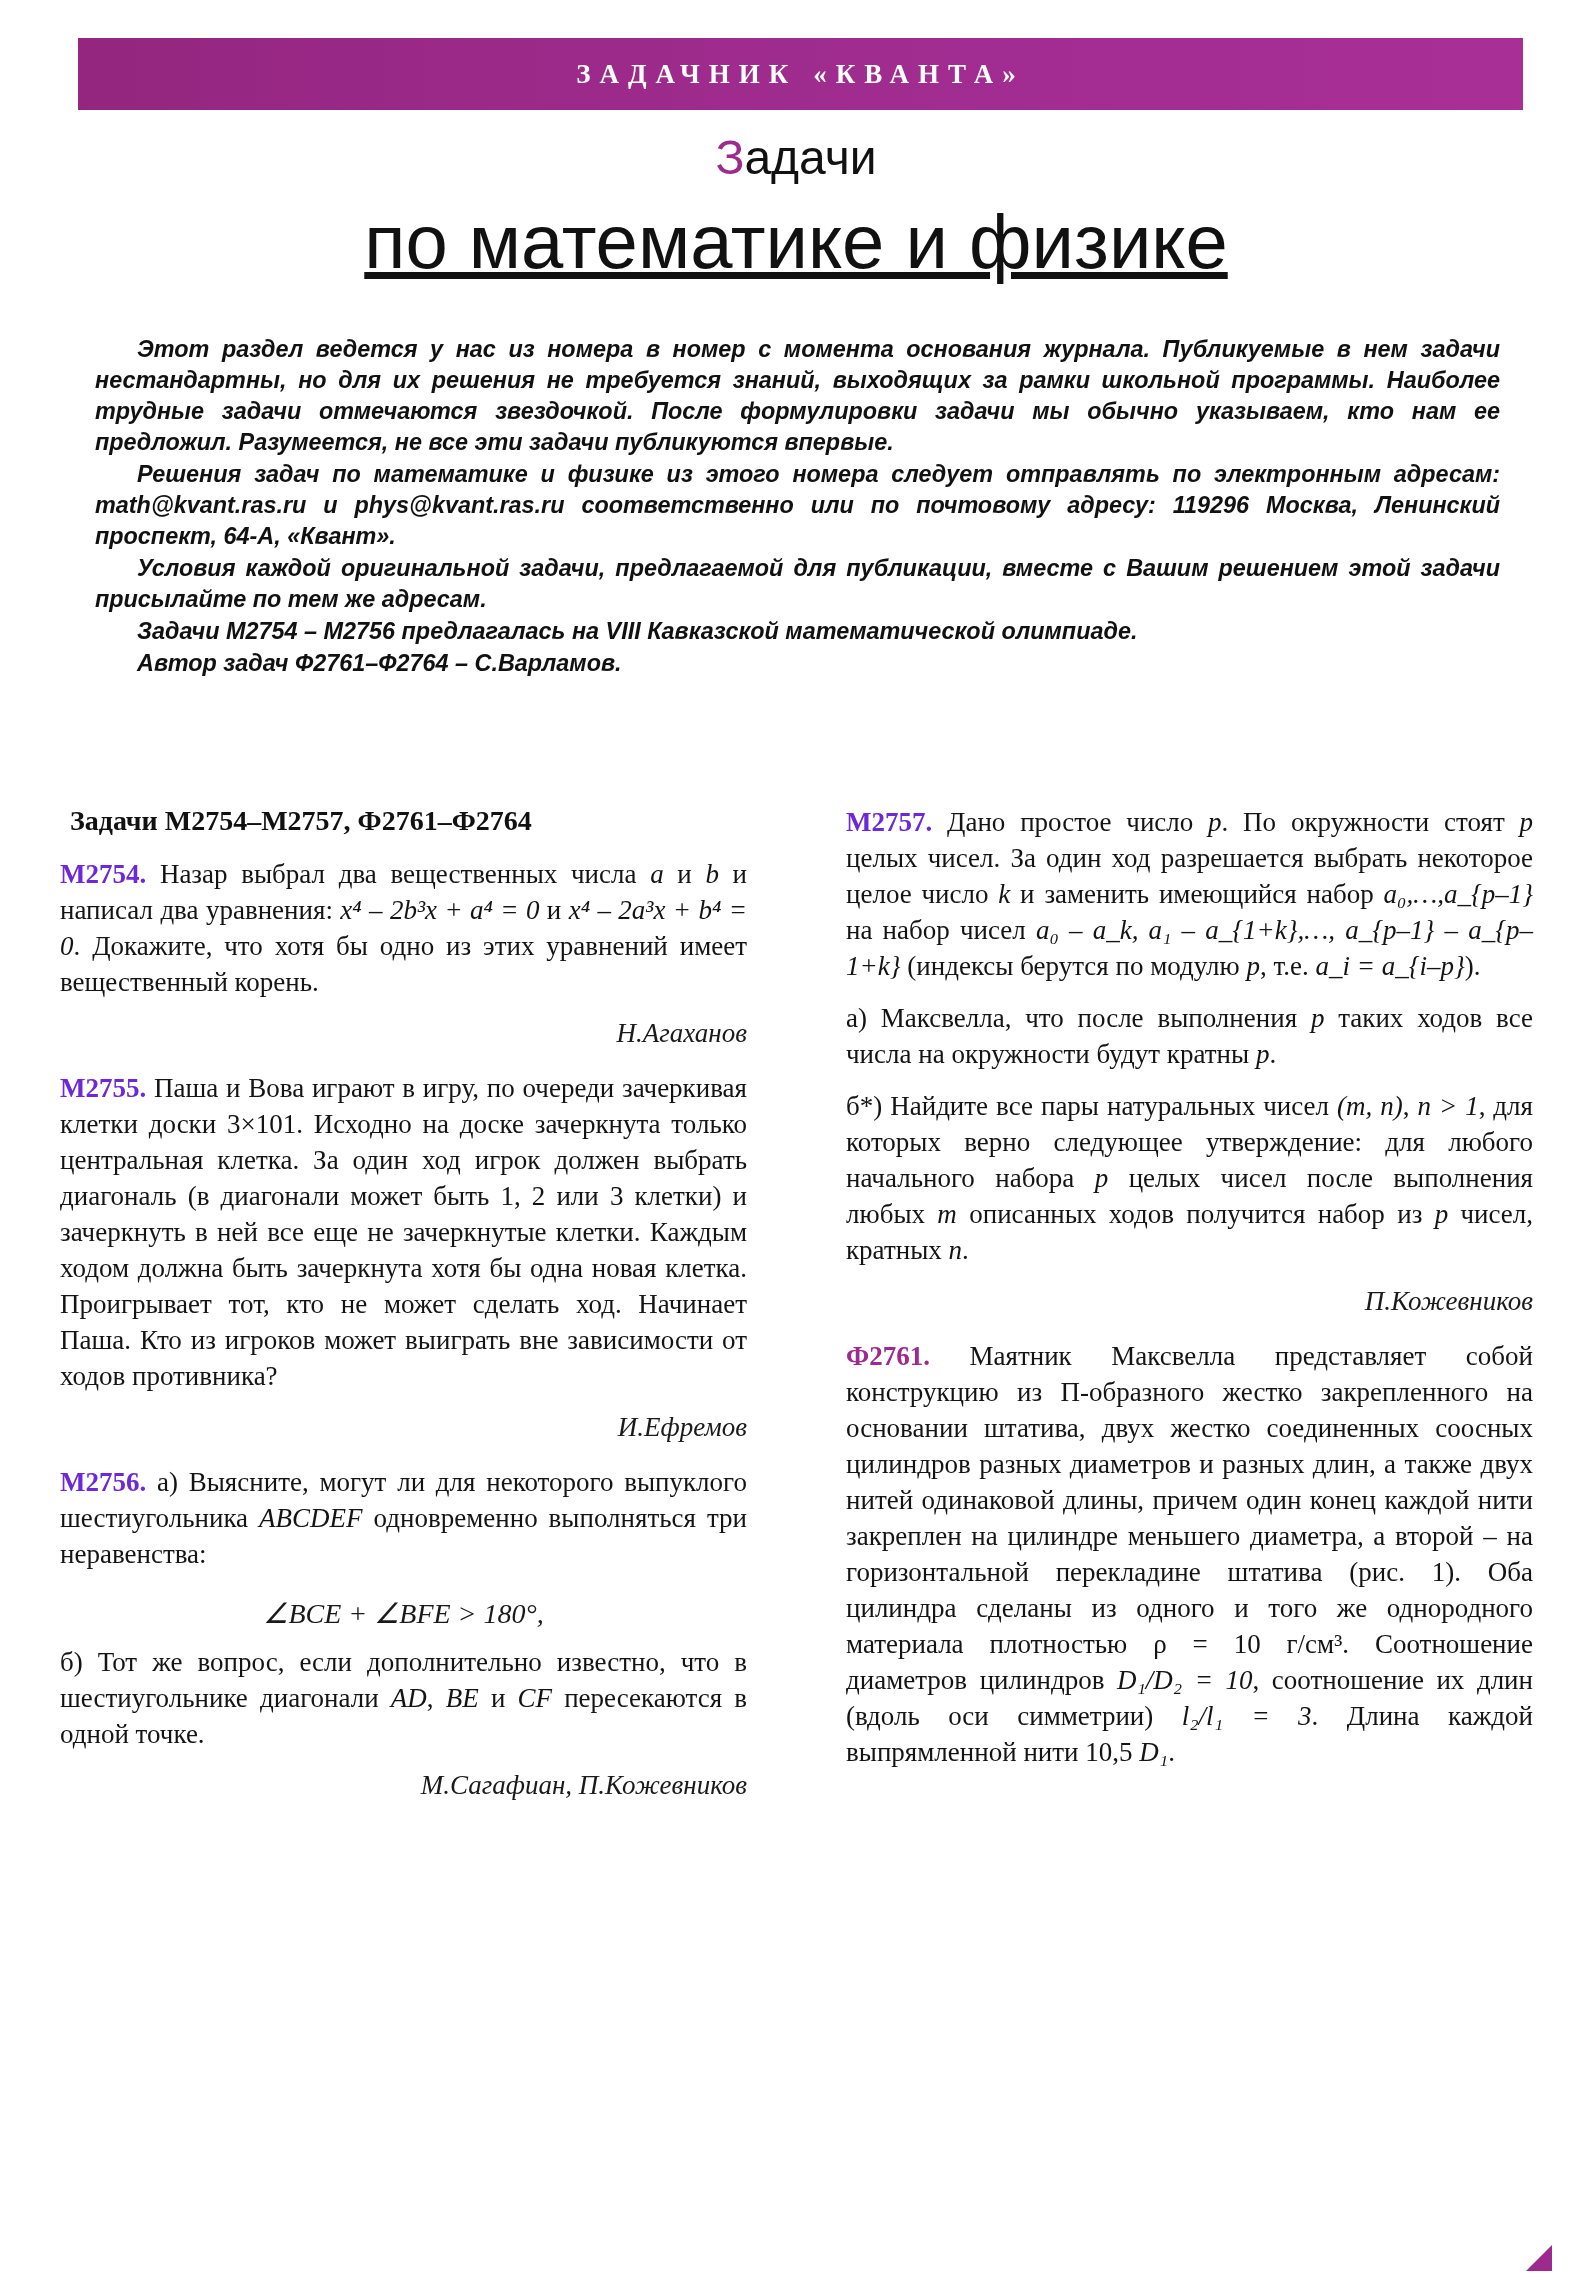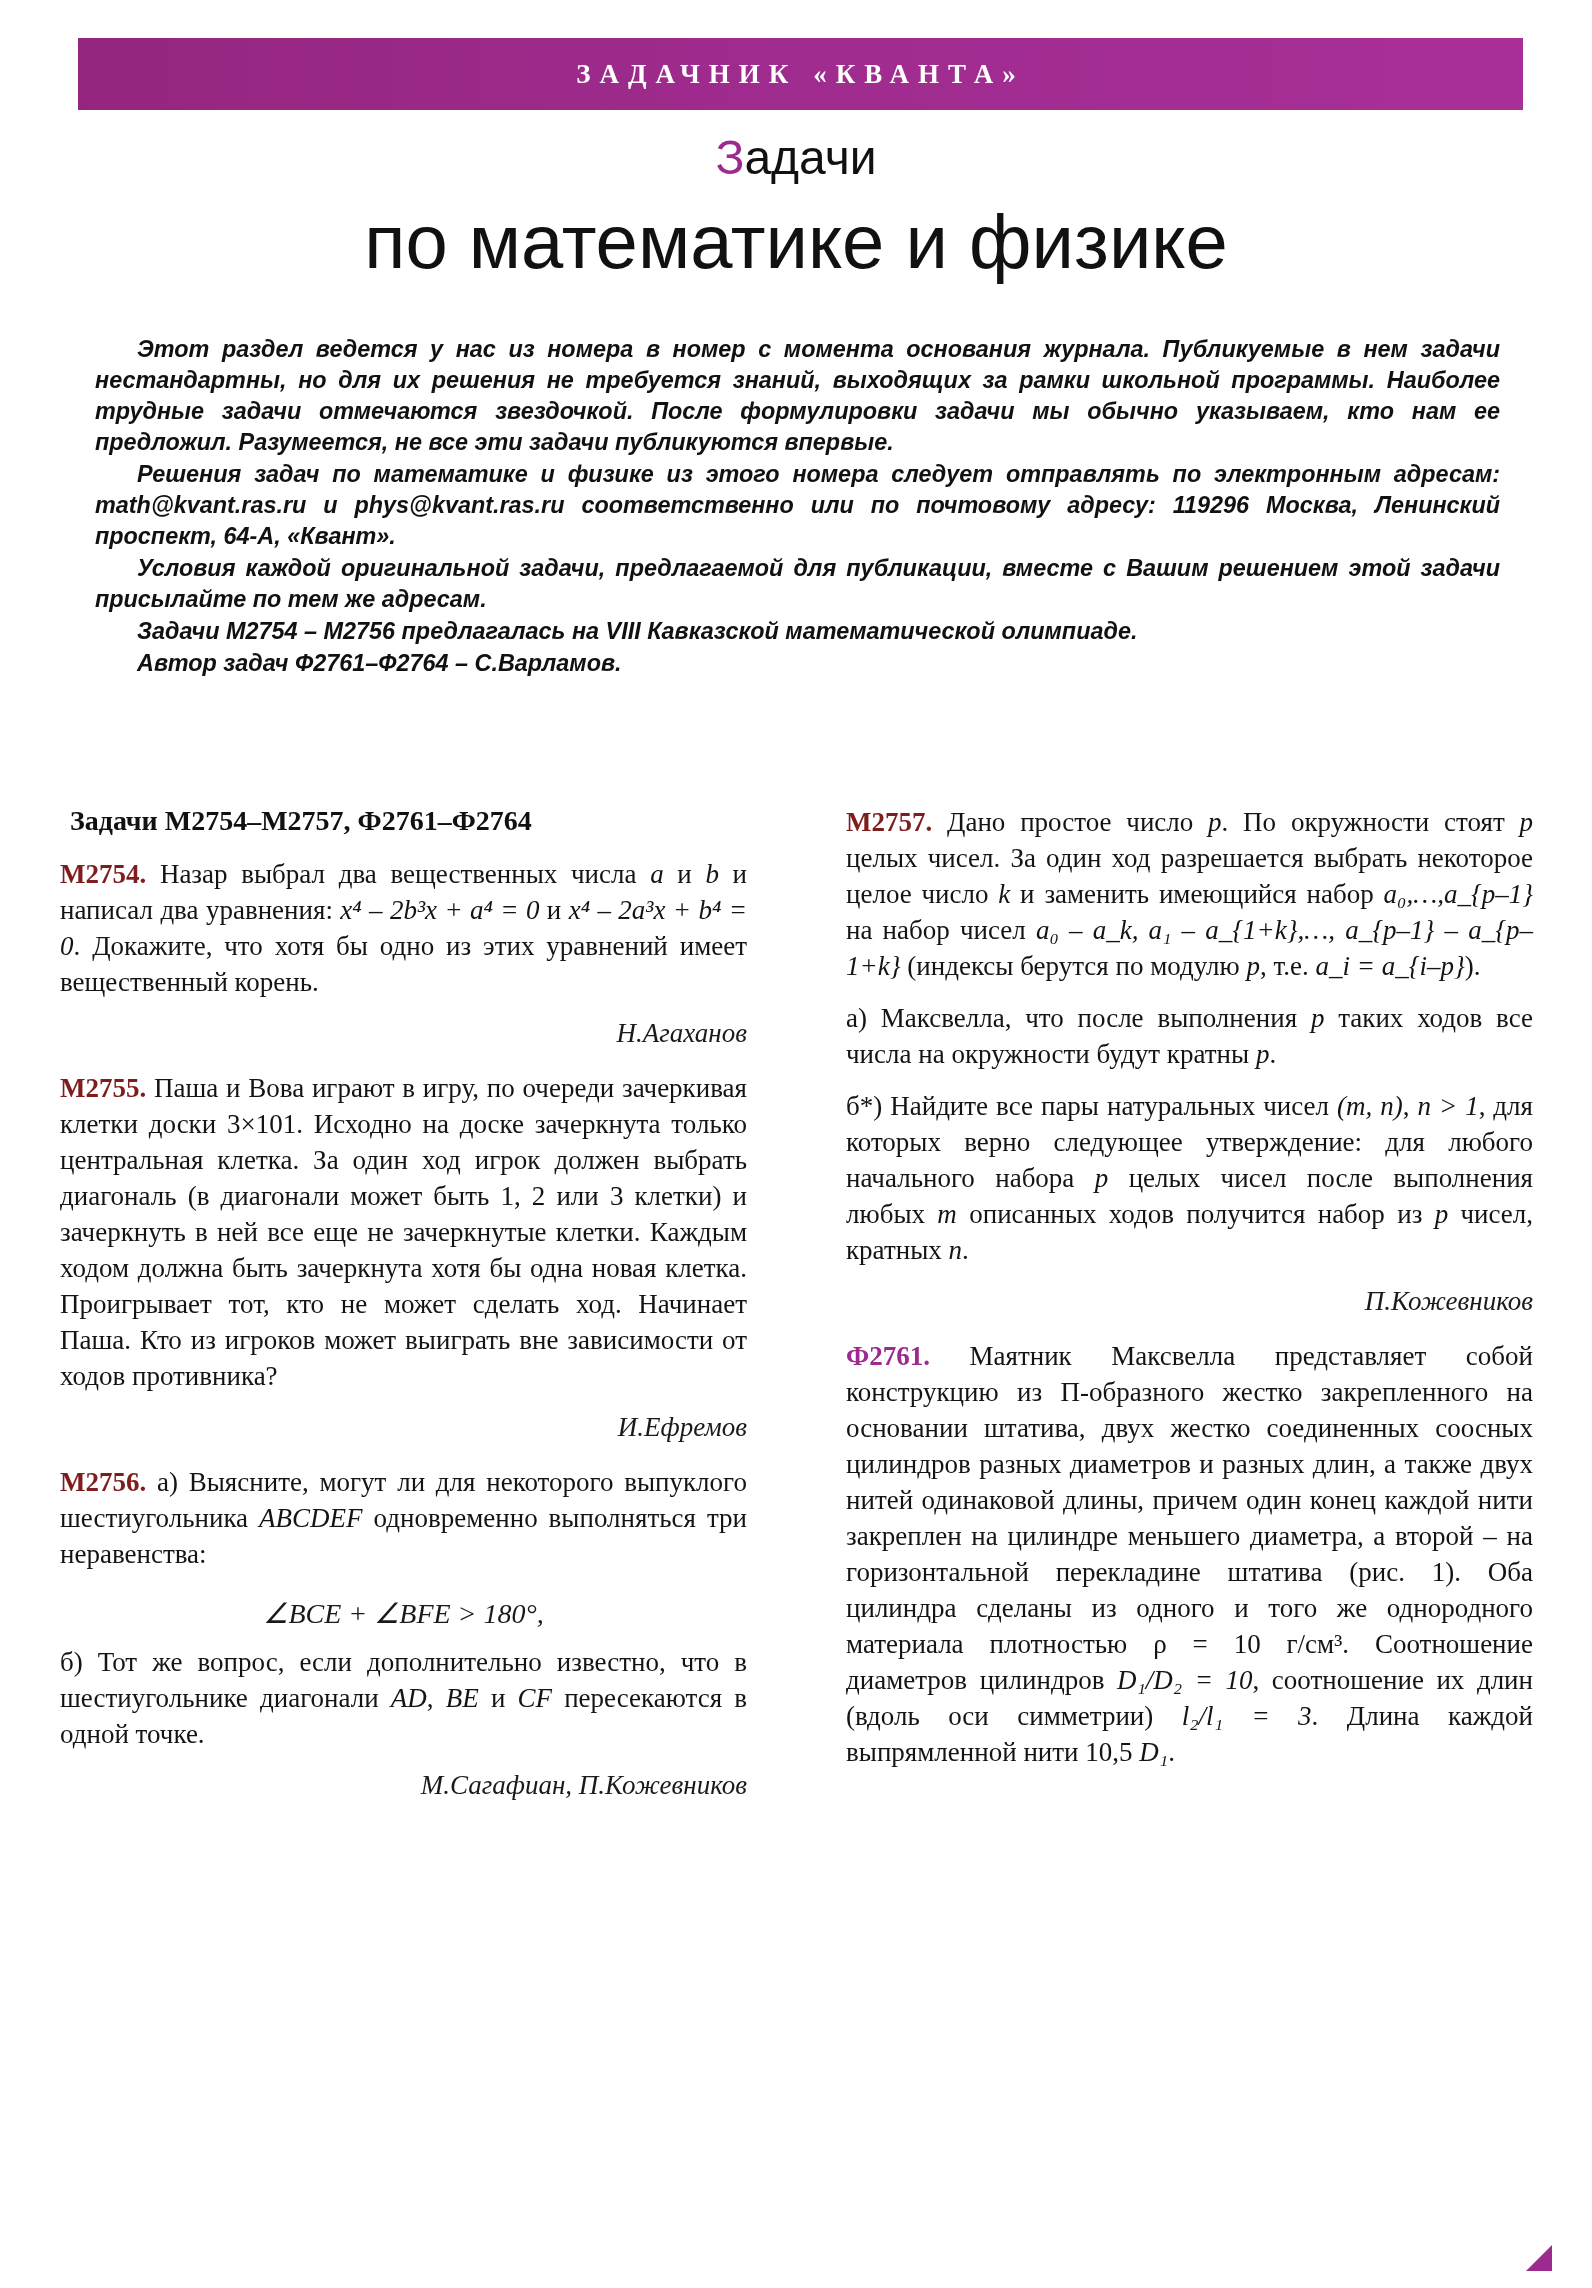"по математике и физике" .title-line2 { text-decoration: none -> underline }
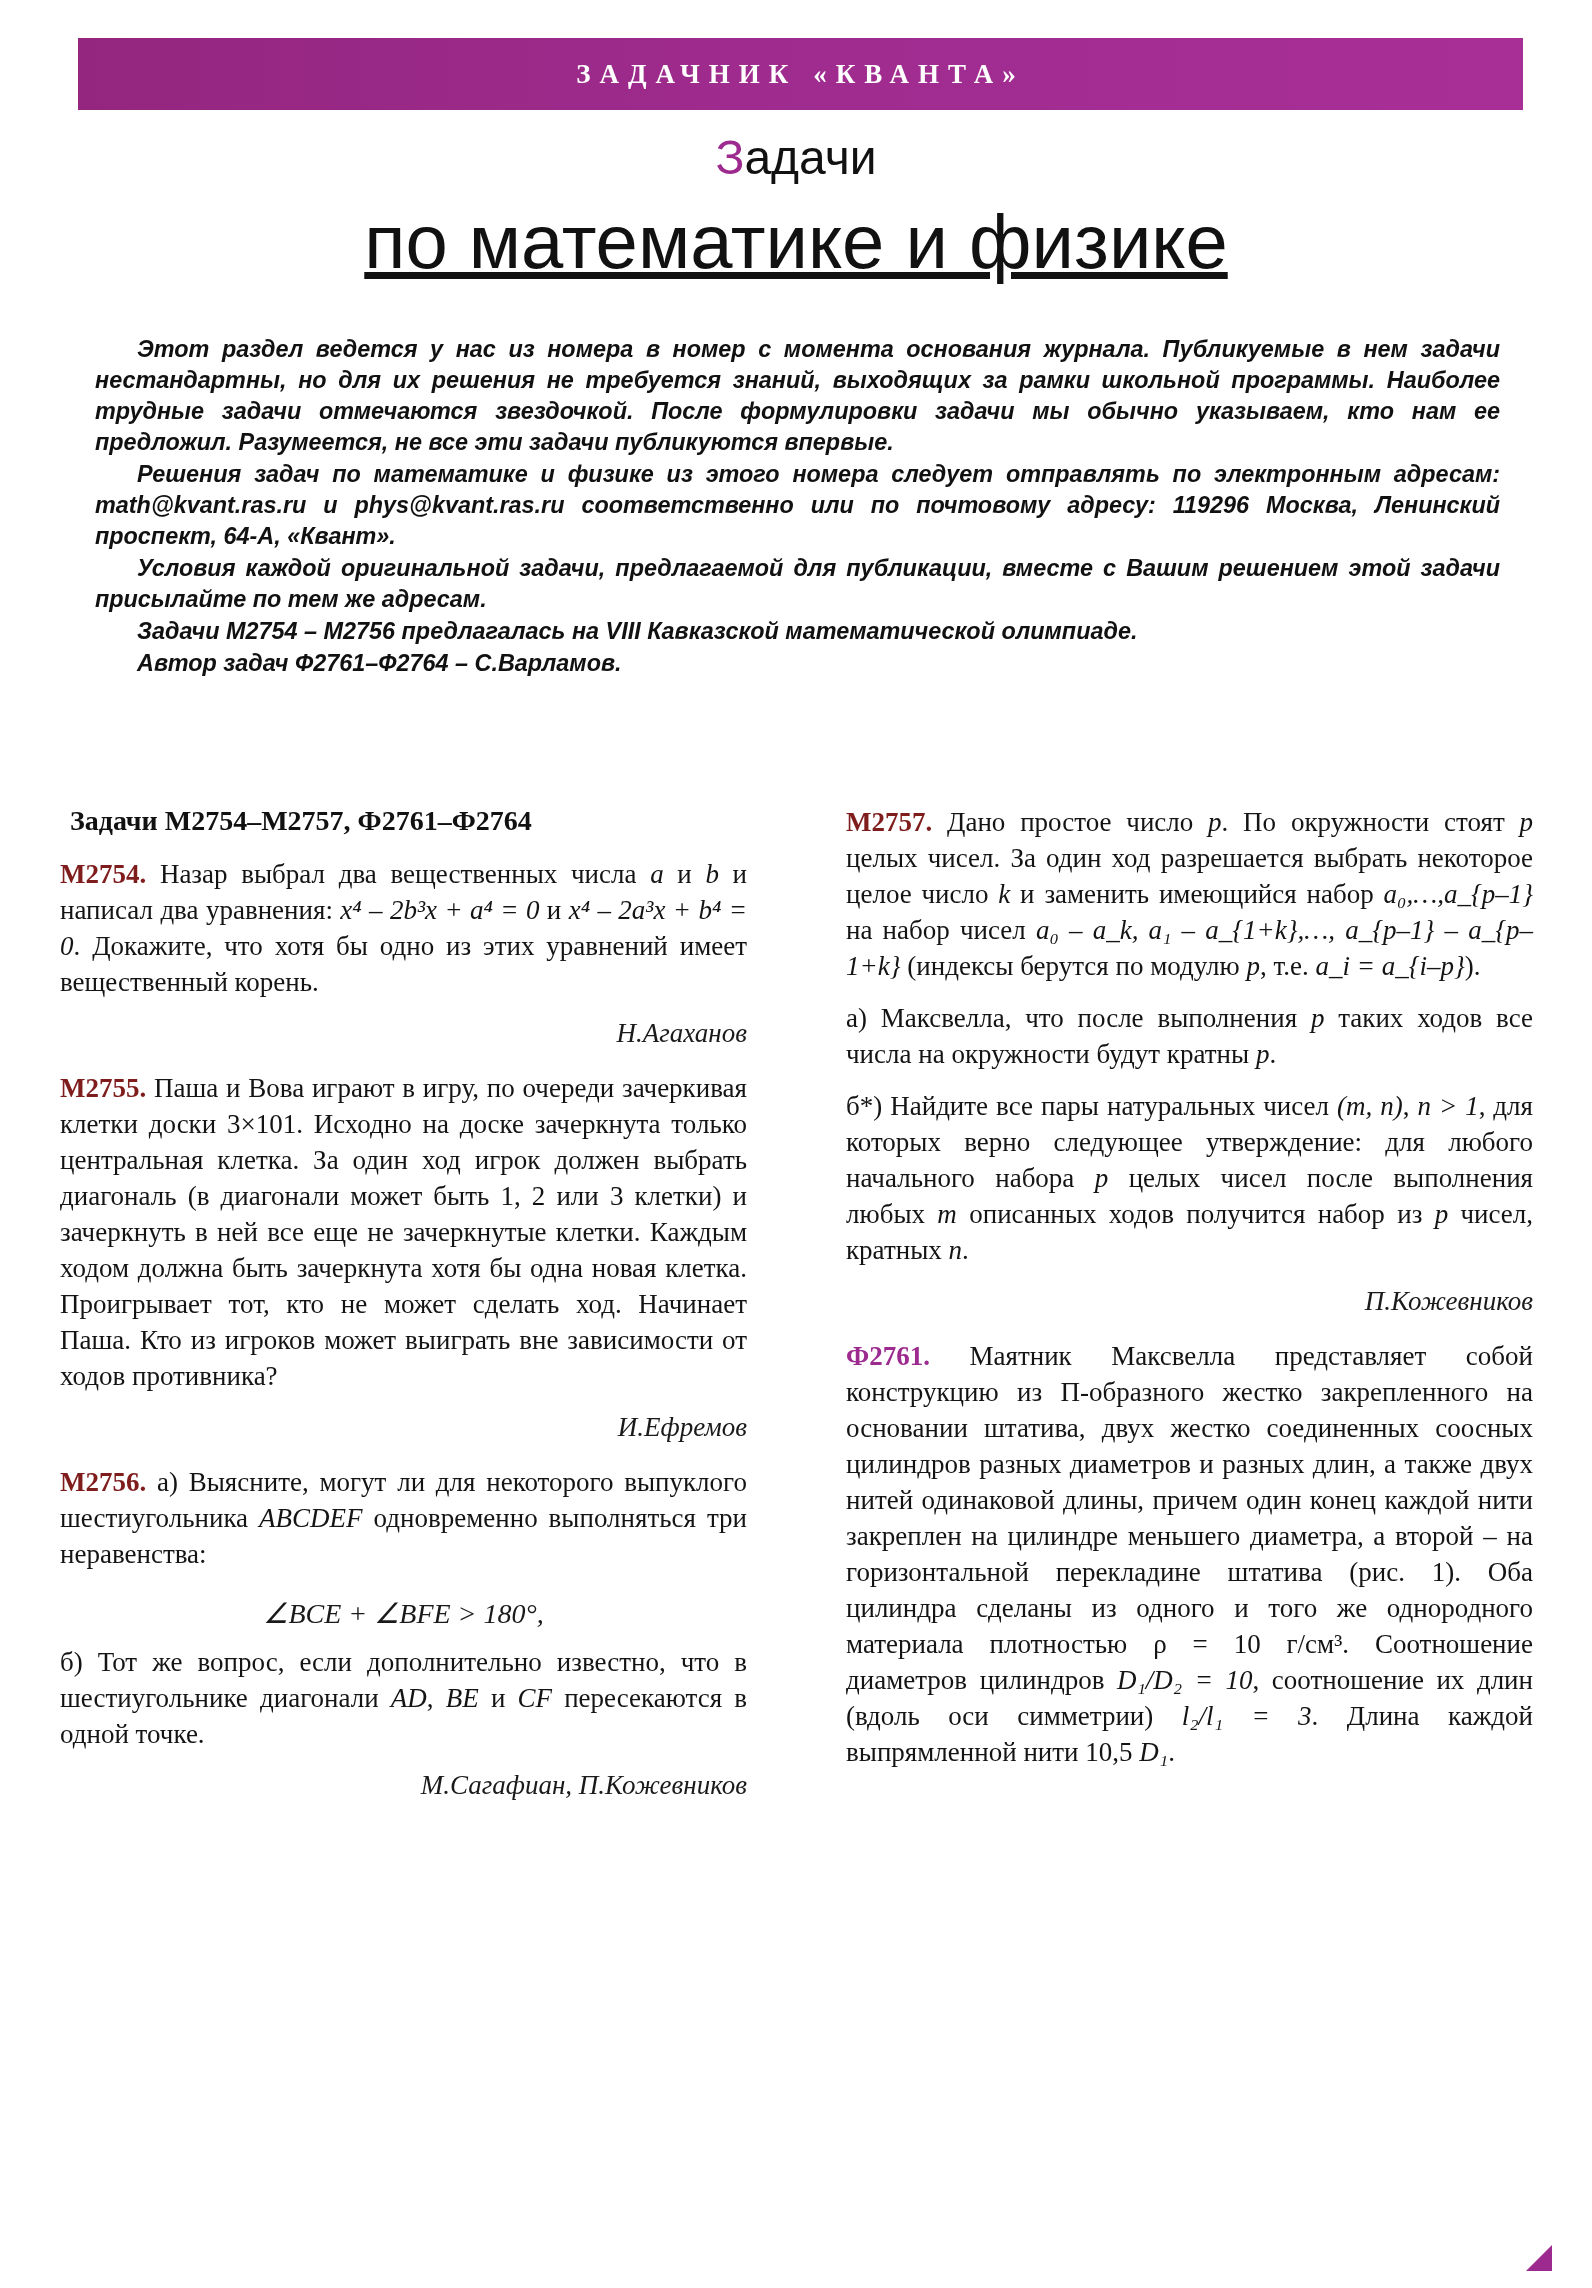"М2757." .prob .lbl { color: #7f1d1d -> #6d28d9 }
